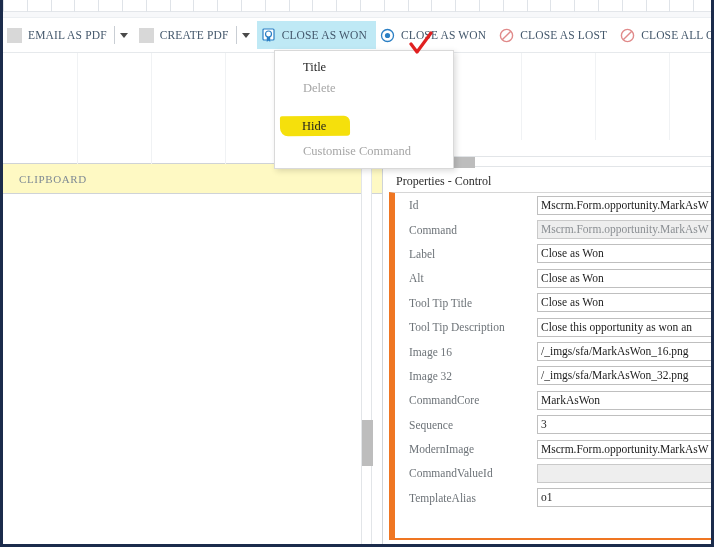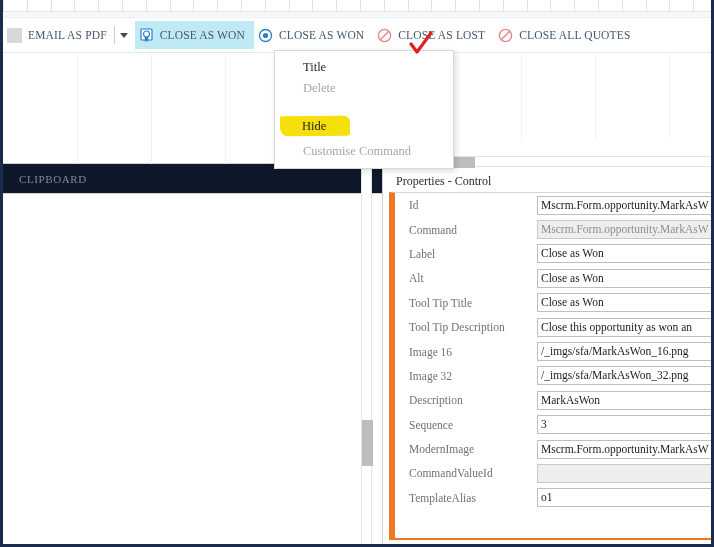"CREATE PDF" div.rb-item { html: none -> <div> <span></span> <span>CREATE PDF</span> <div></div> <div> <i></i> </div> </div> }
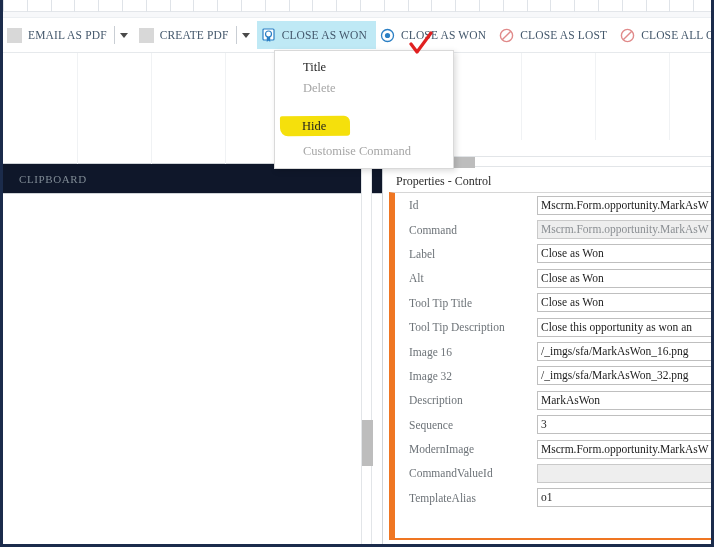"CLIPBOARD" .group-header { background: #0f172a -> #fef9c3 }
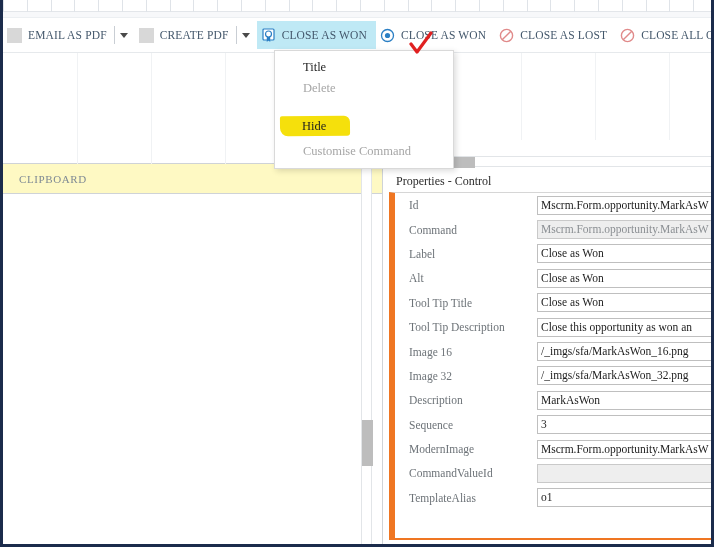"Description" div.prop-label { text: Description -> CommandCore }
